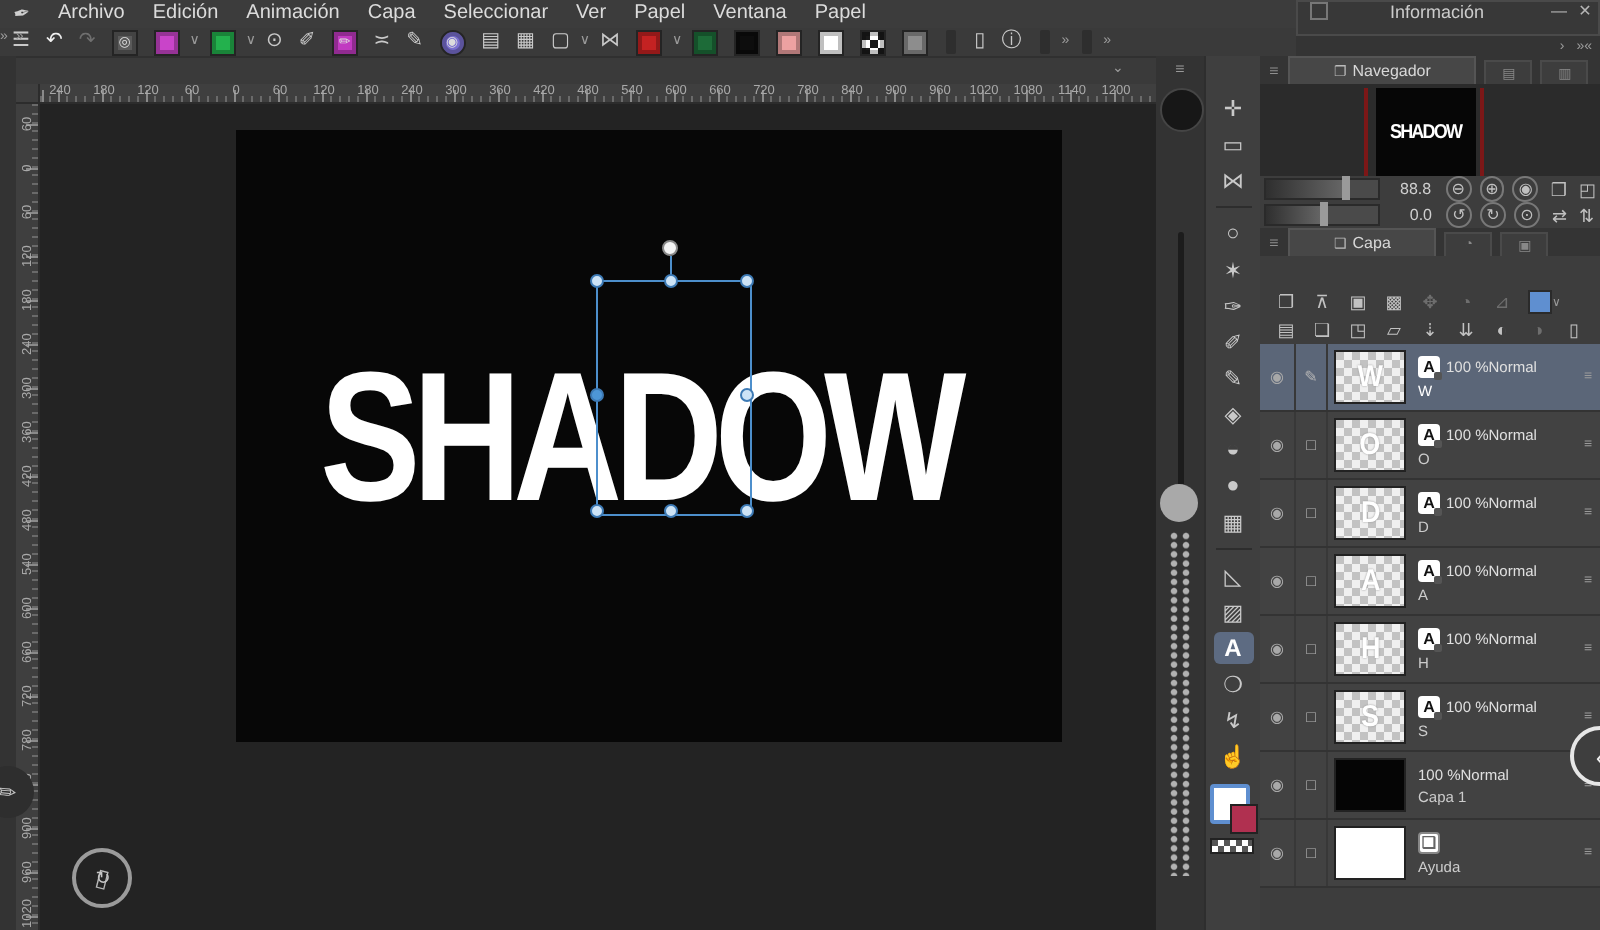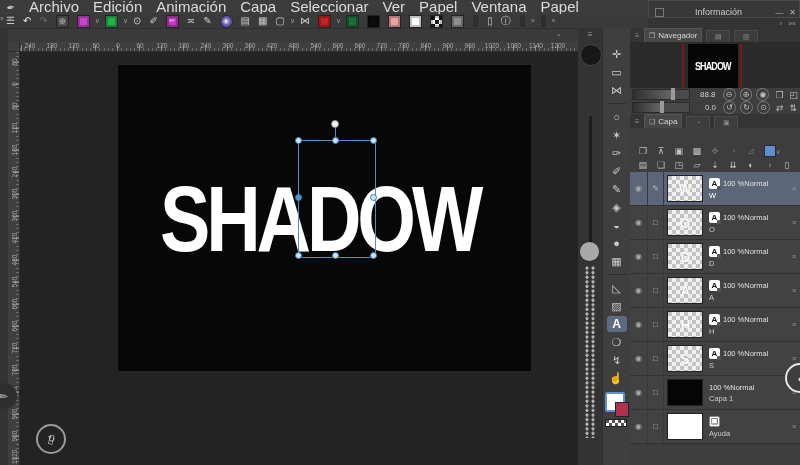"Archivo" .menu-item { font-size: 15px -> 10px }
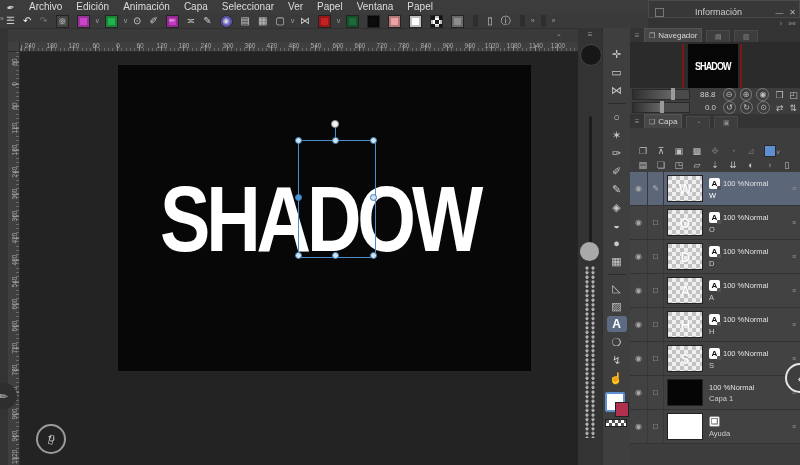"Información" #info-win { align-items: flex-end -> flex-start }
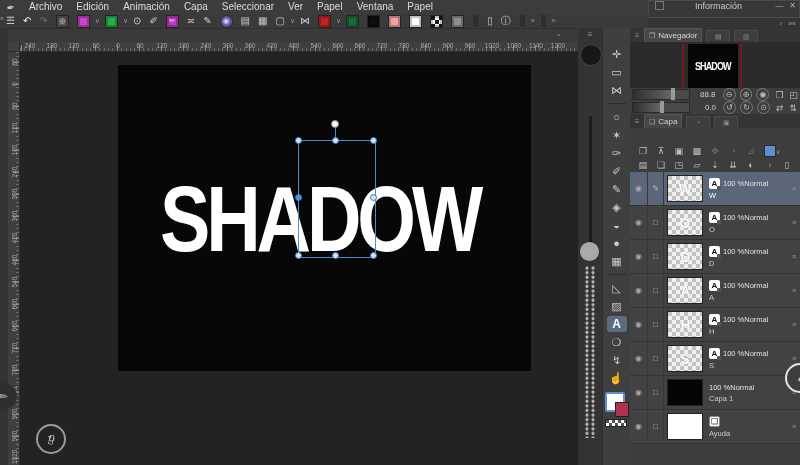"Navegador" .ptab { padding: 0 4px -> 0 22px }
